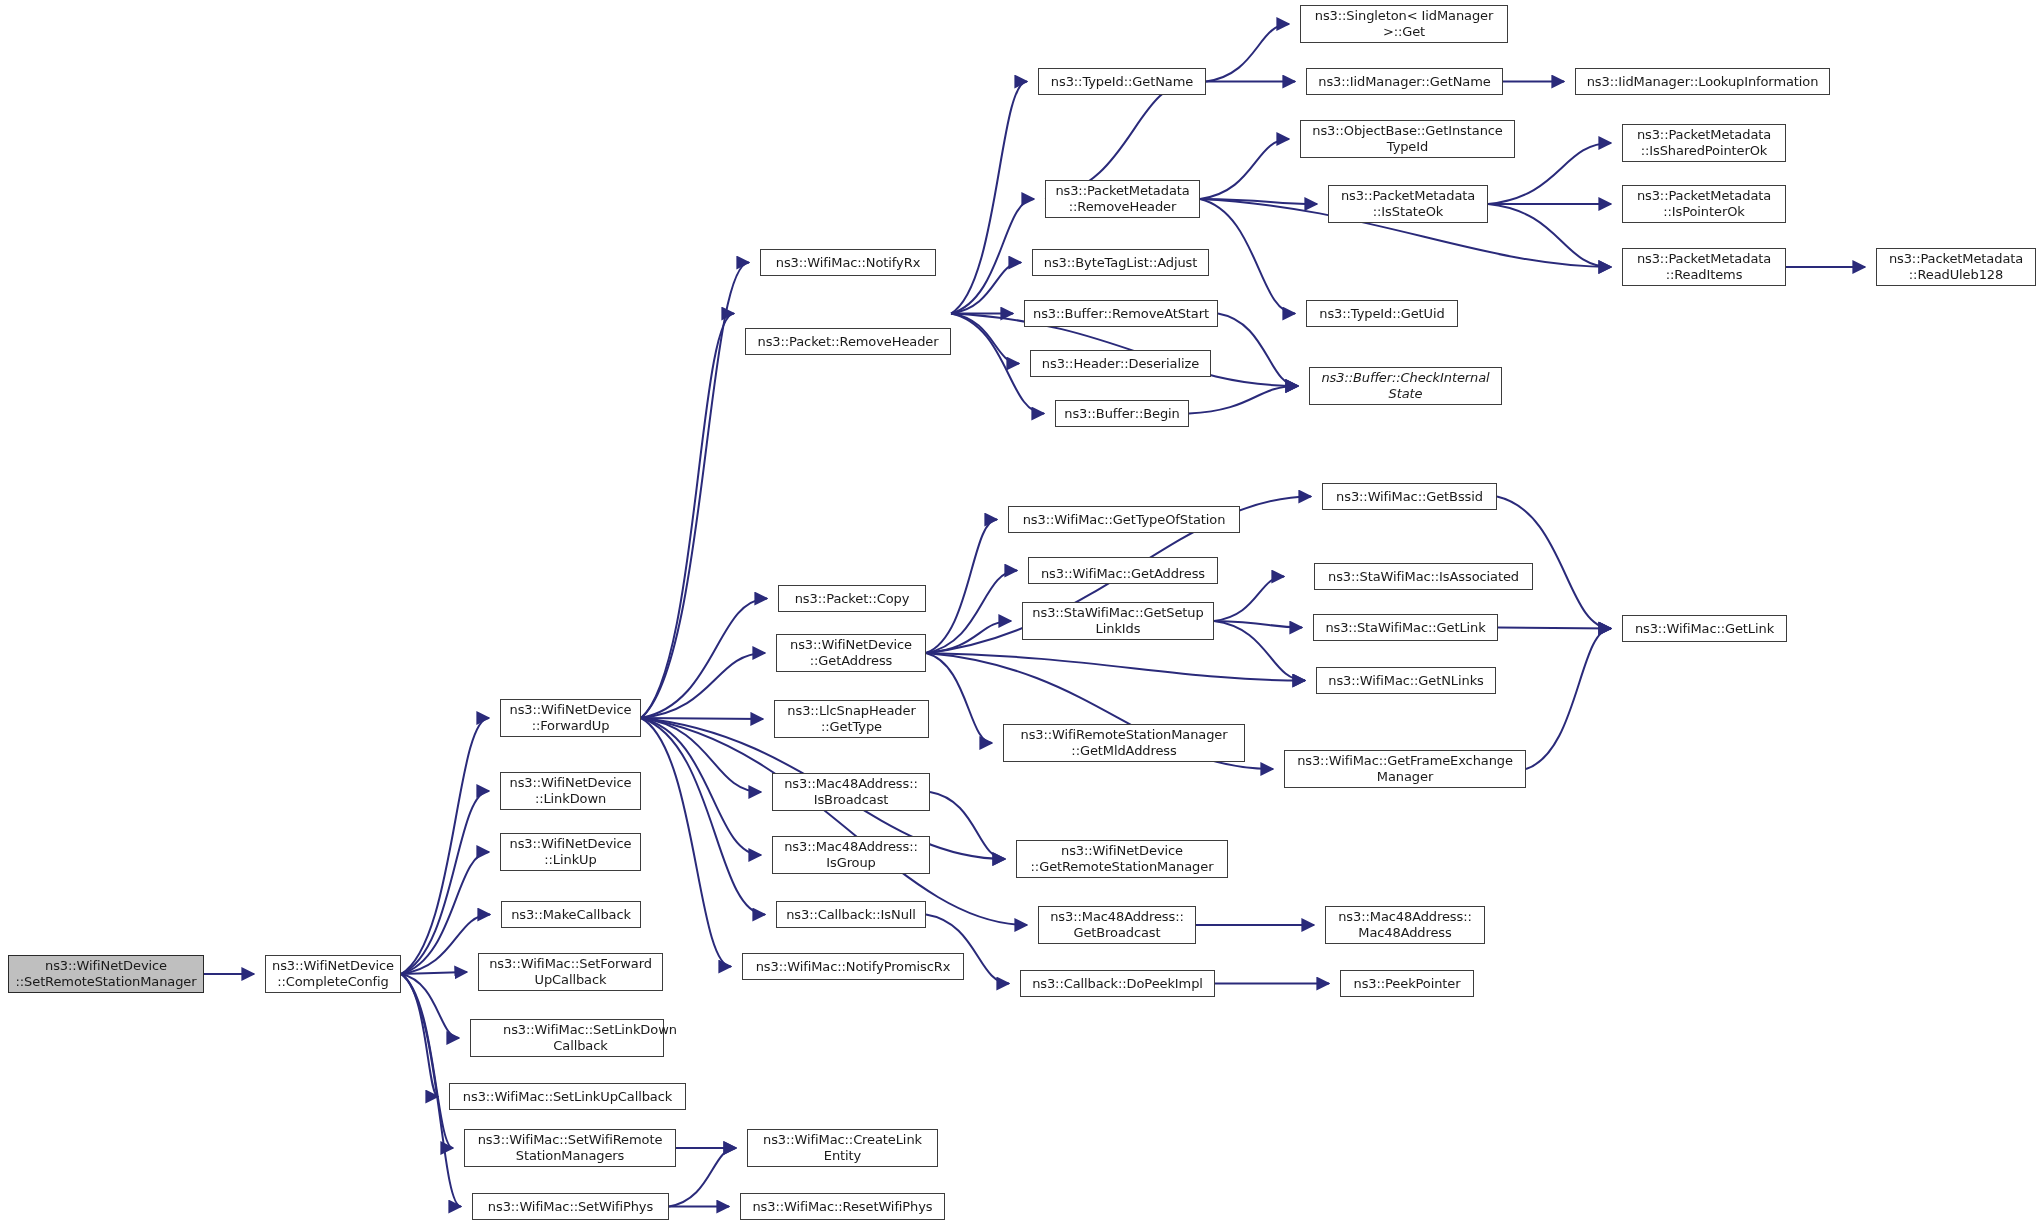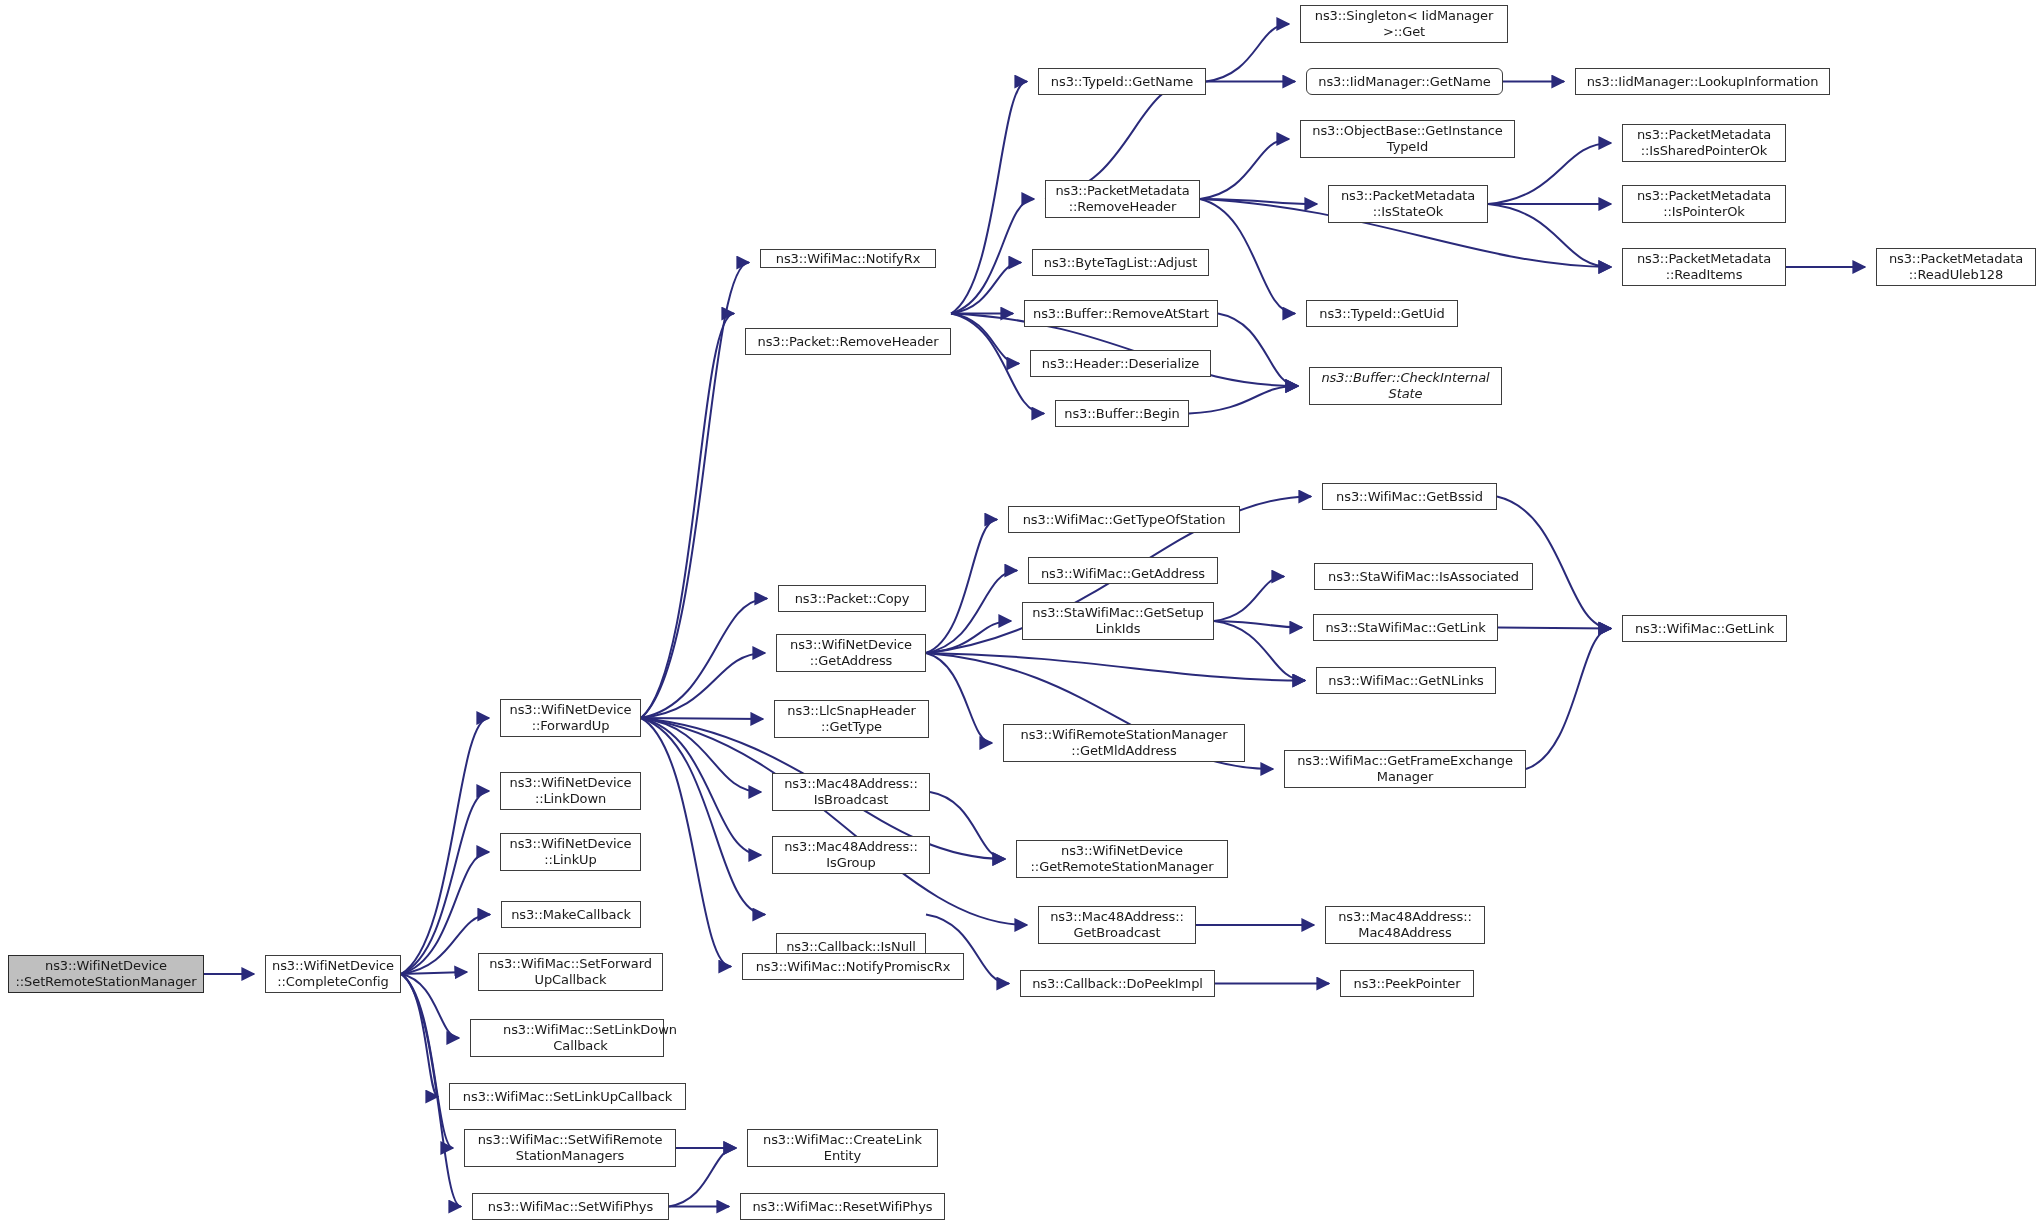"ns3::IidManager::GetName" div.node { border-radius: 6px -> none }
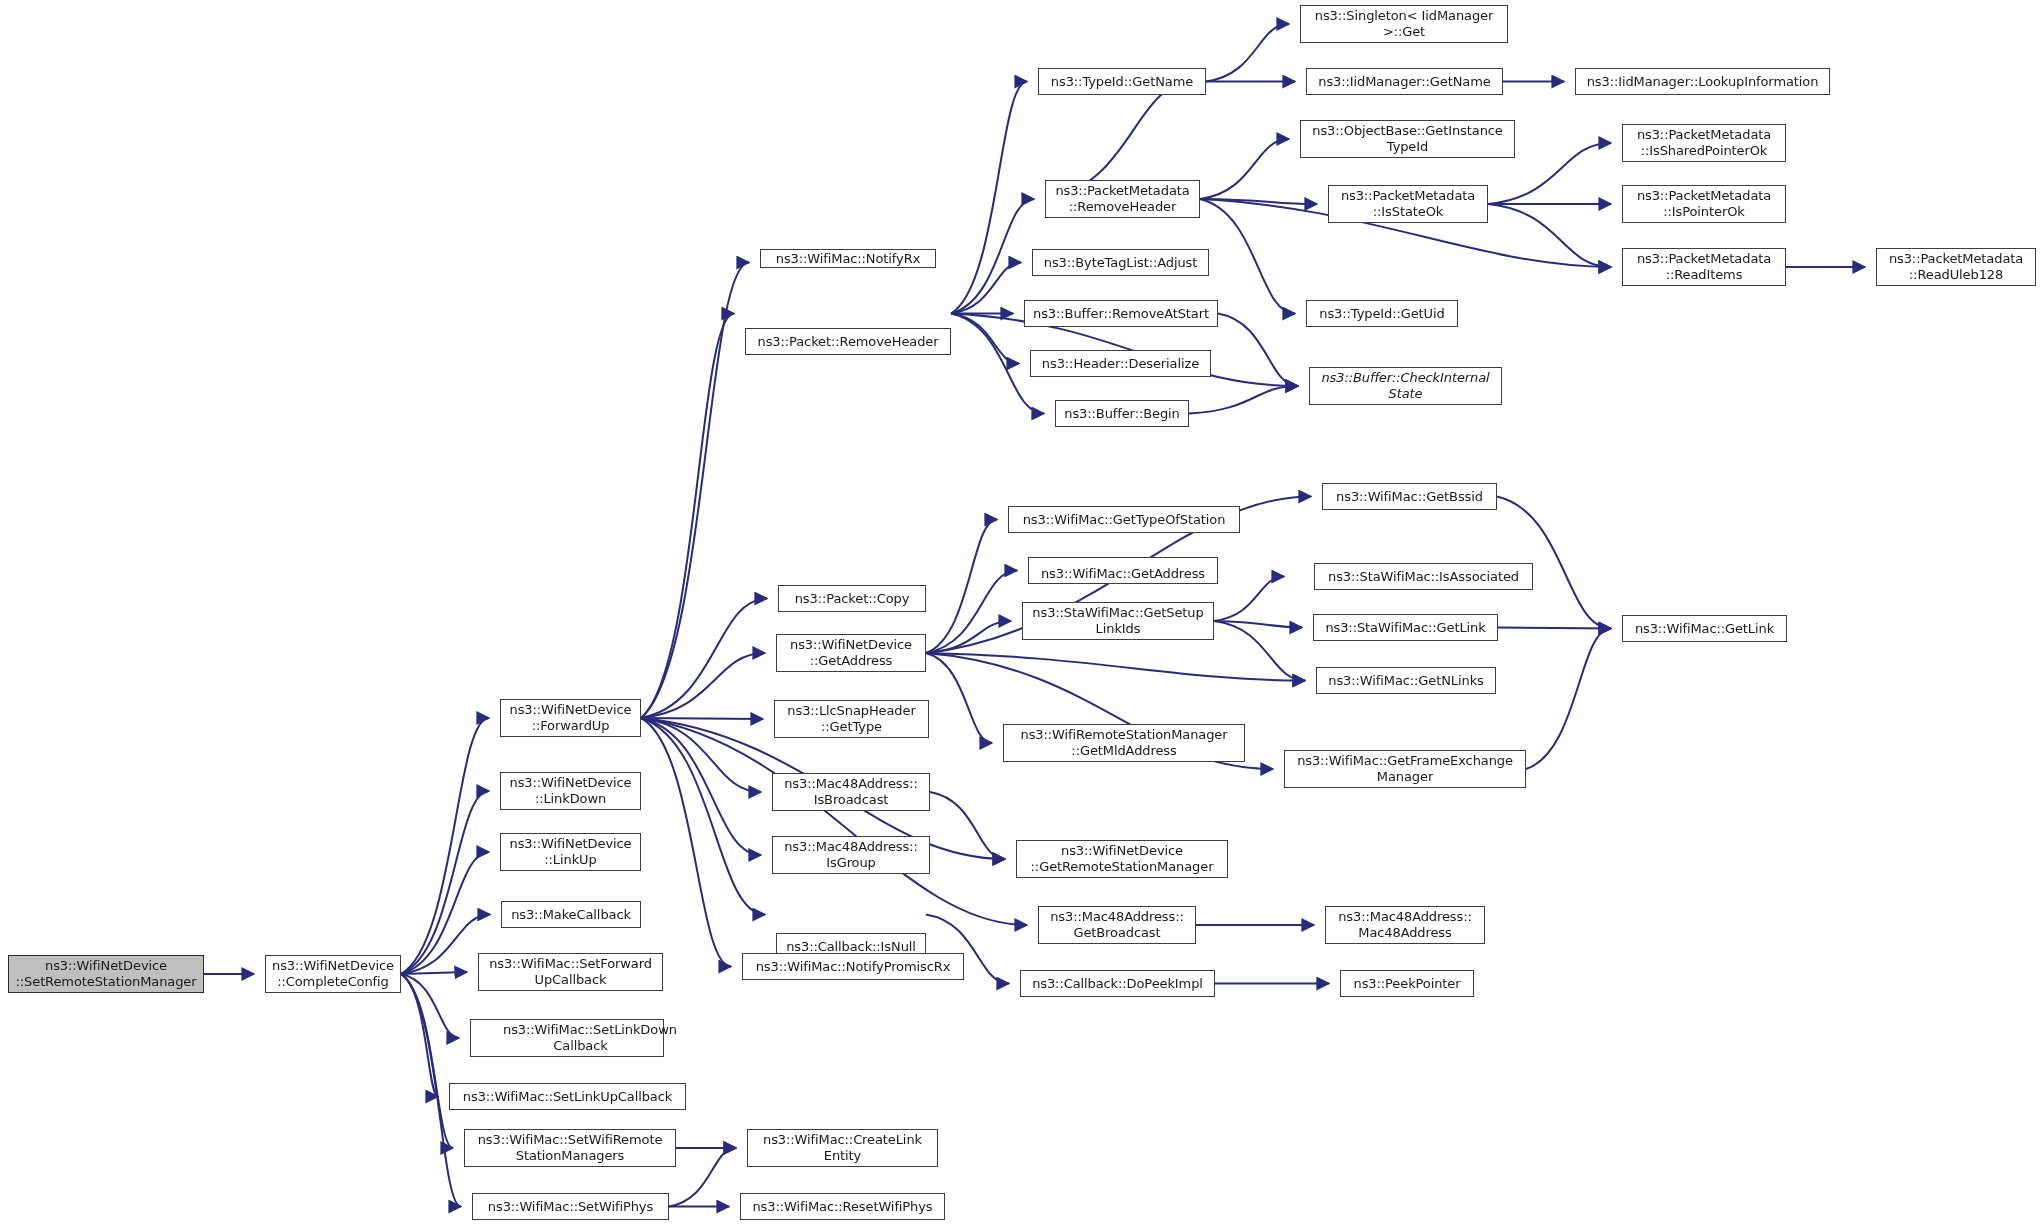"ns3::WifiMac::NotifyRx" div.node { height: 19px -> 27px }
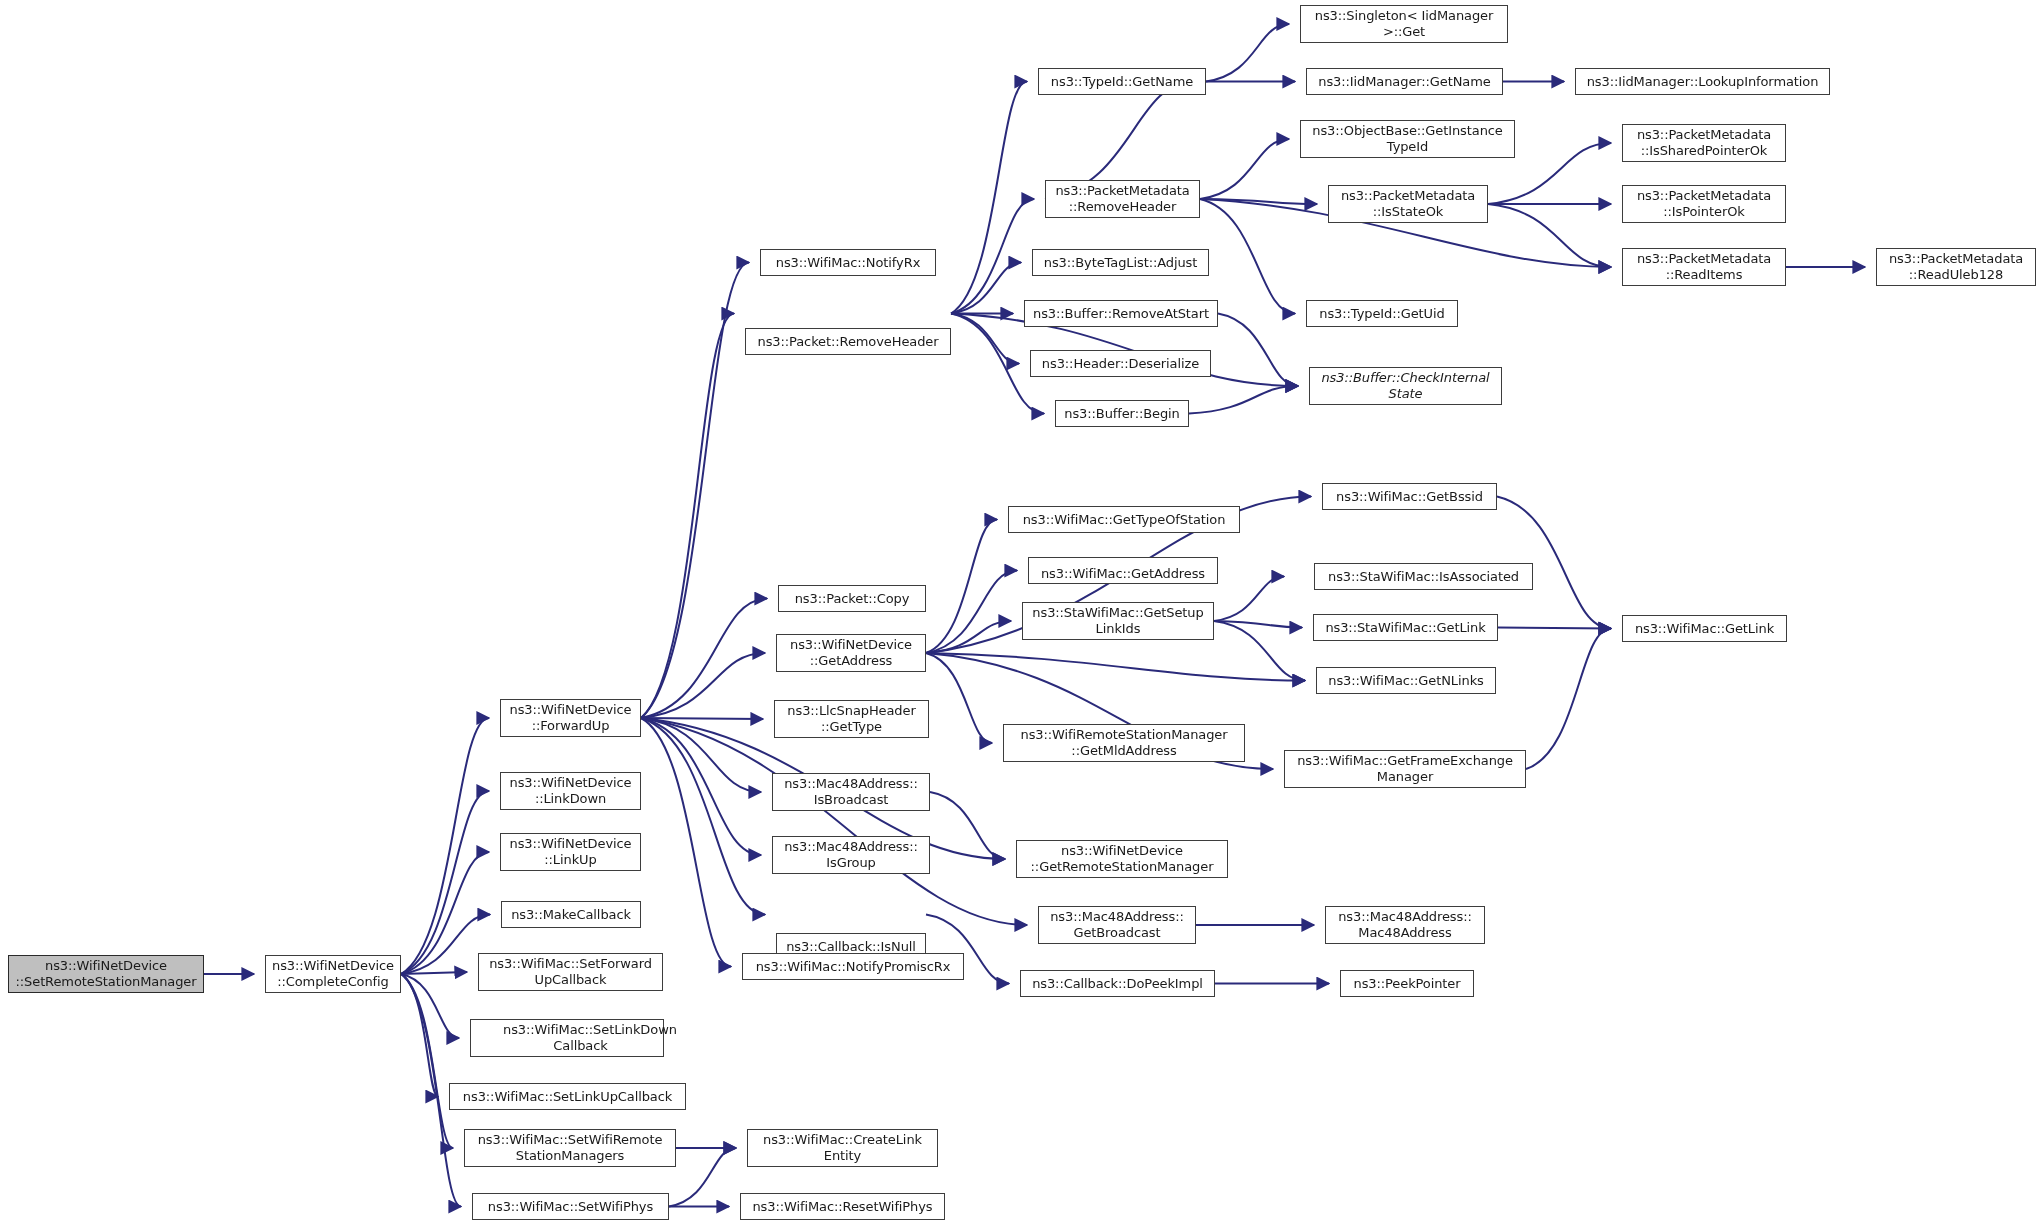"ns3::Callback::IsNull" div.node { margin-top: 32px -> none }
